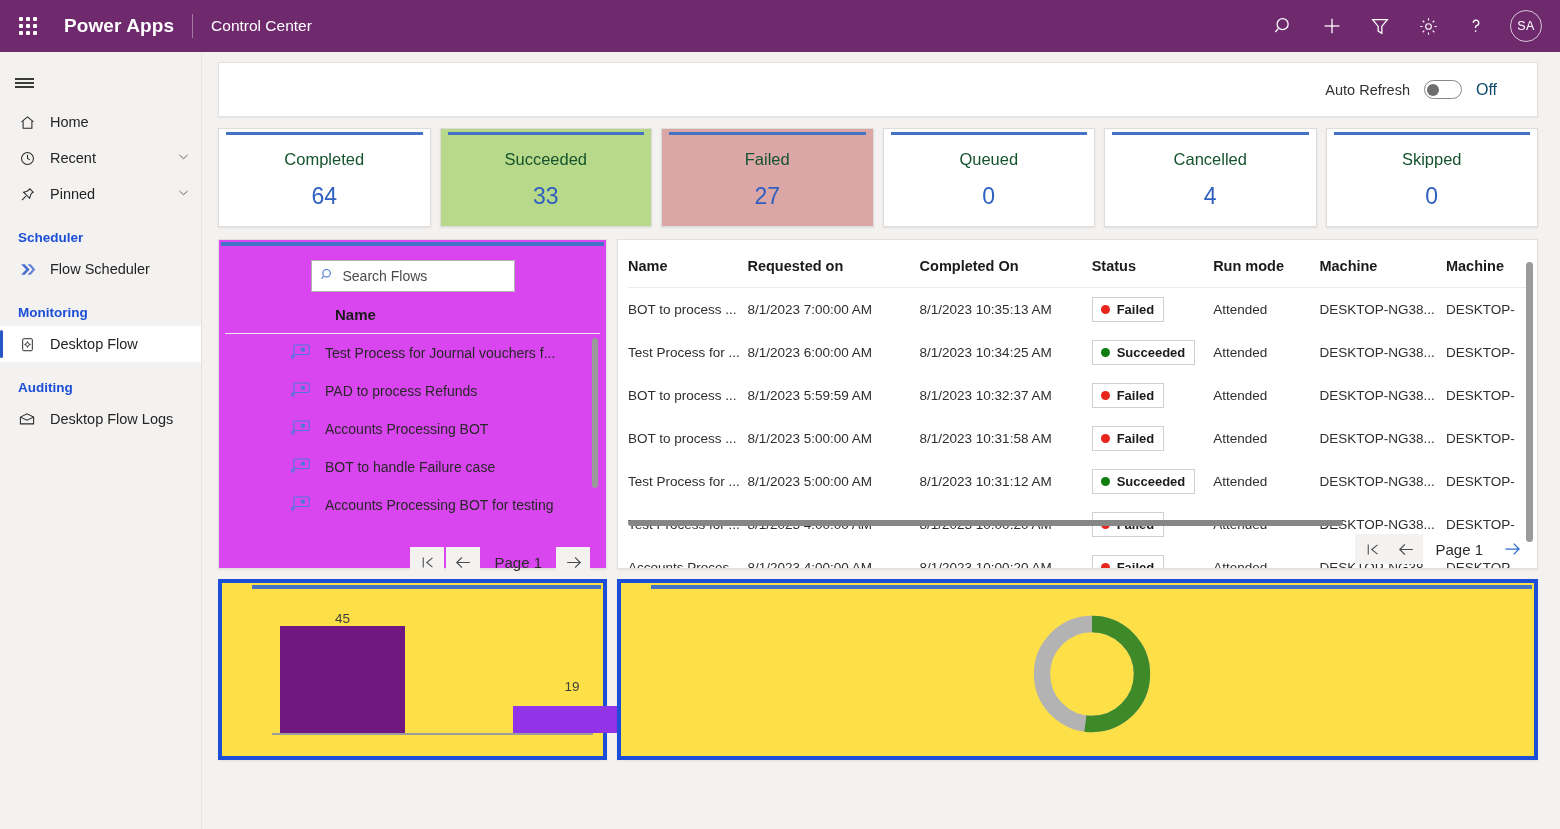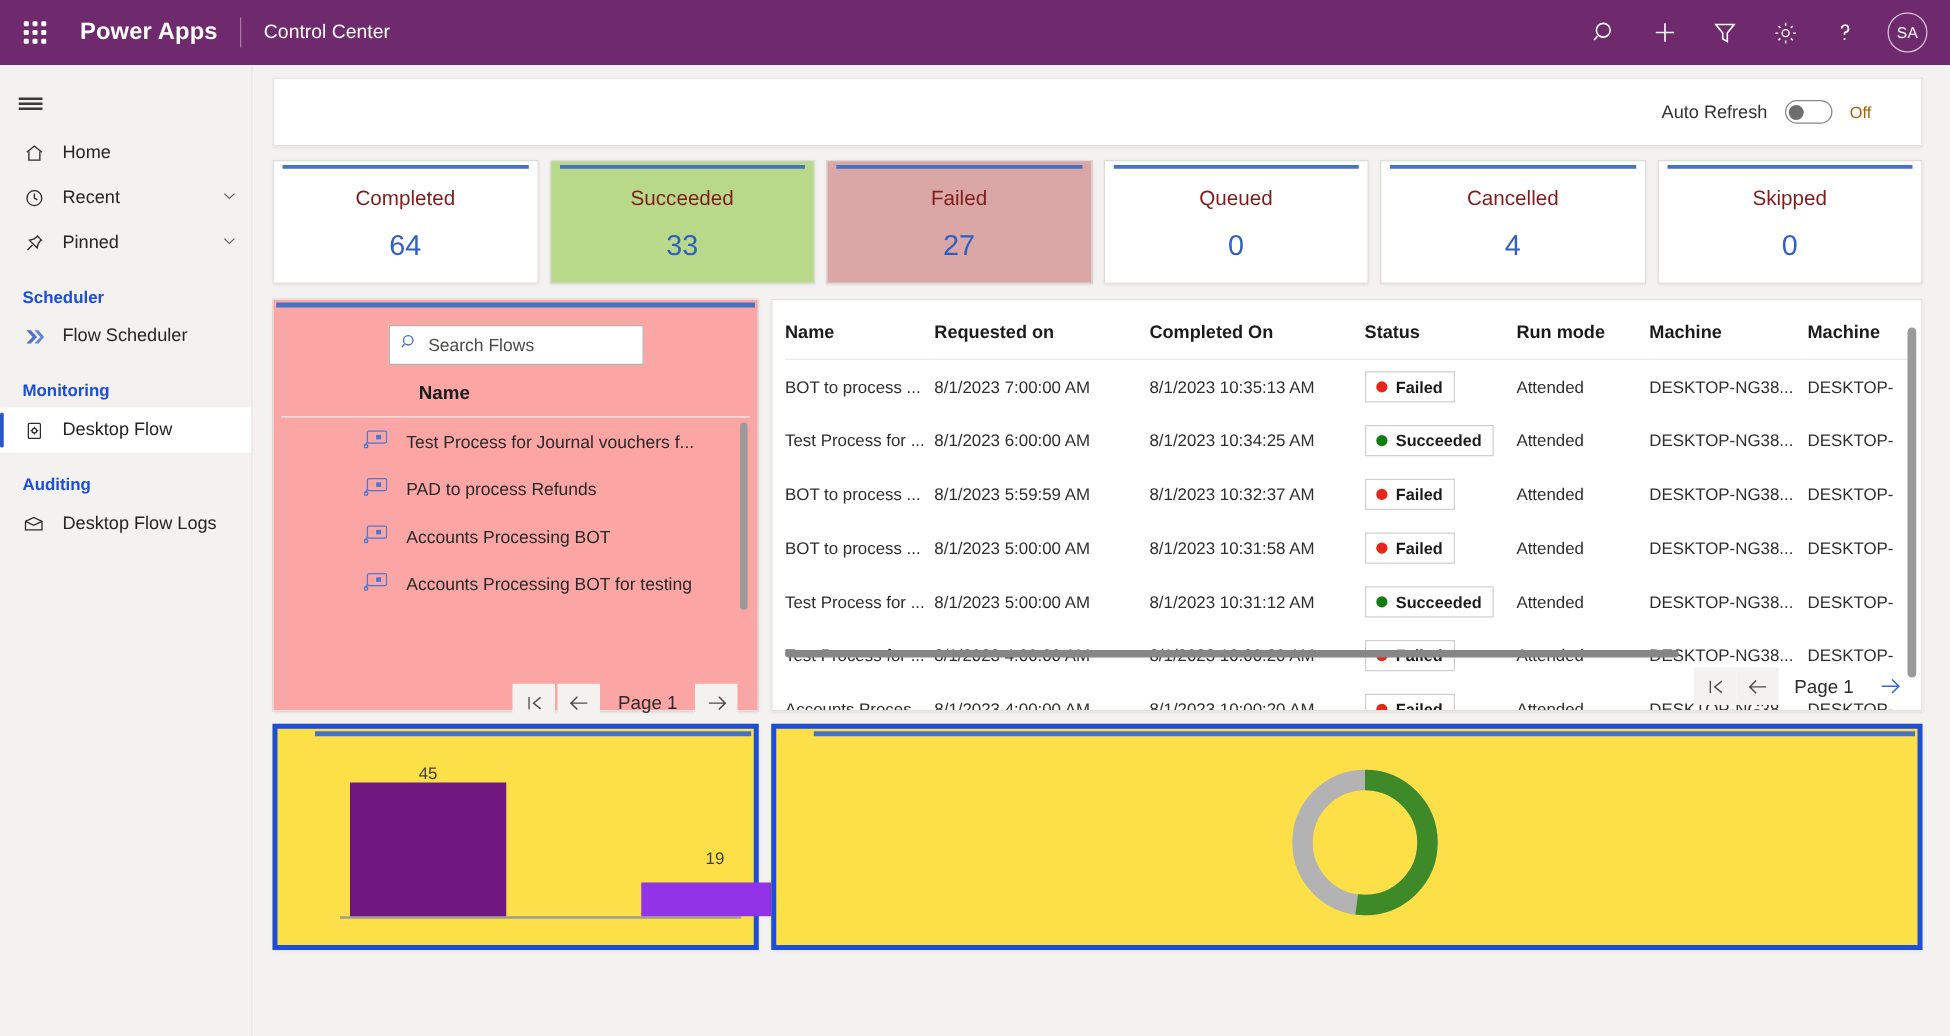"Off" .toggle-state { color: #a16207 -> #0c4a6e; font-size: 13px -> 16px }
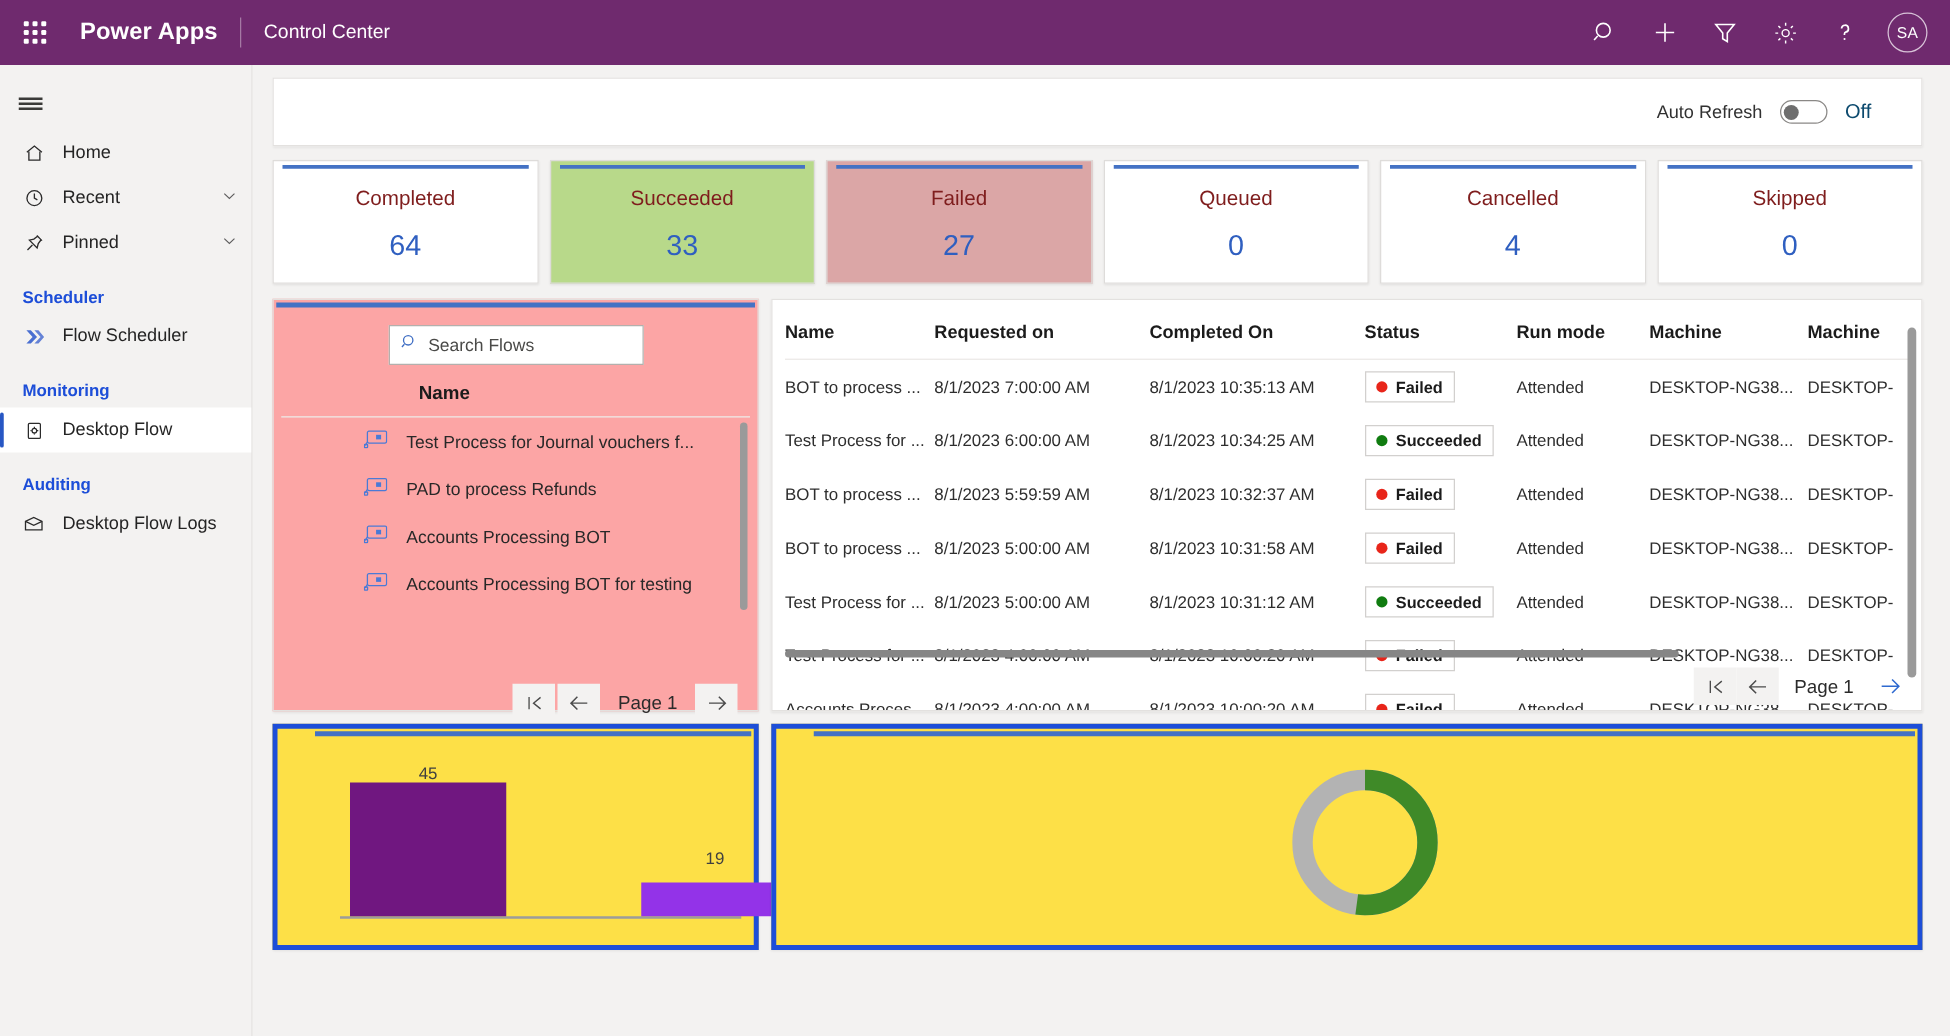"Completed" .kpi-label { color: #7f1d1d -> #14532d }
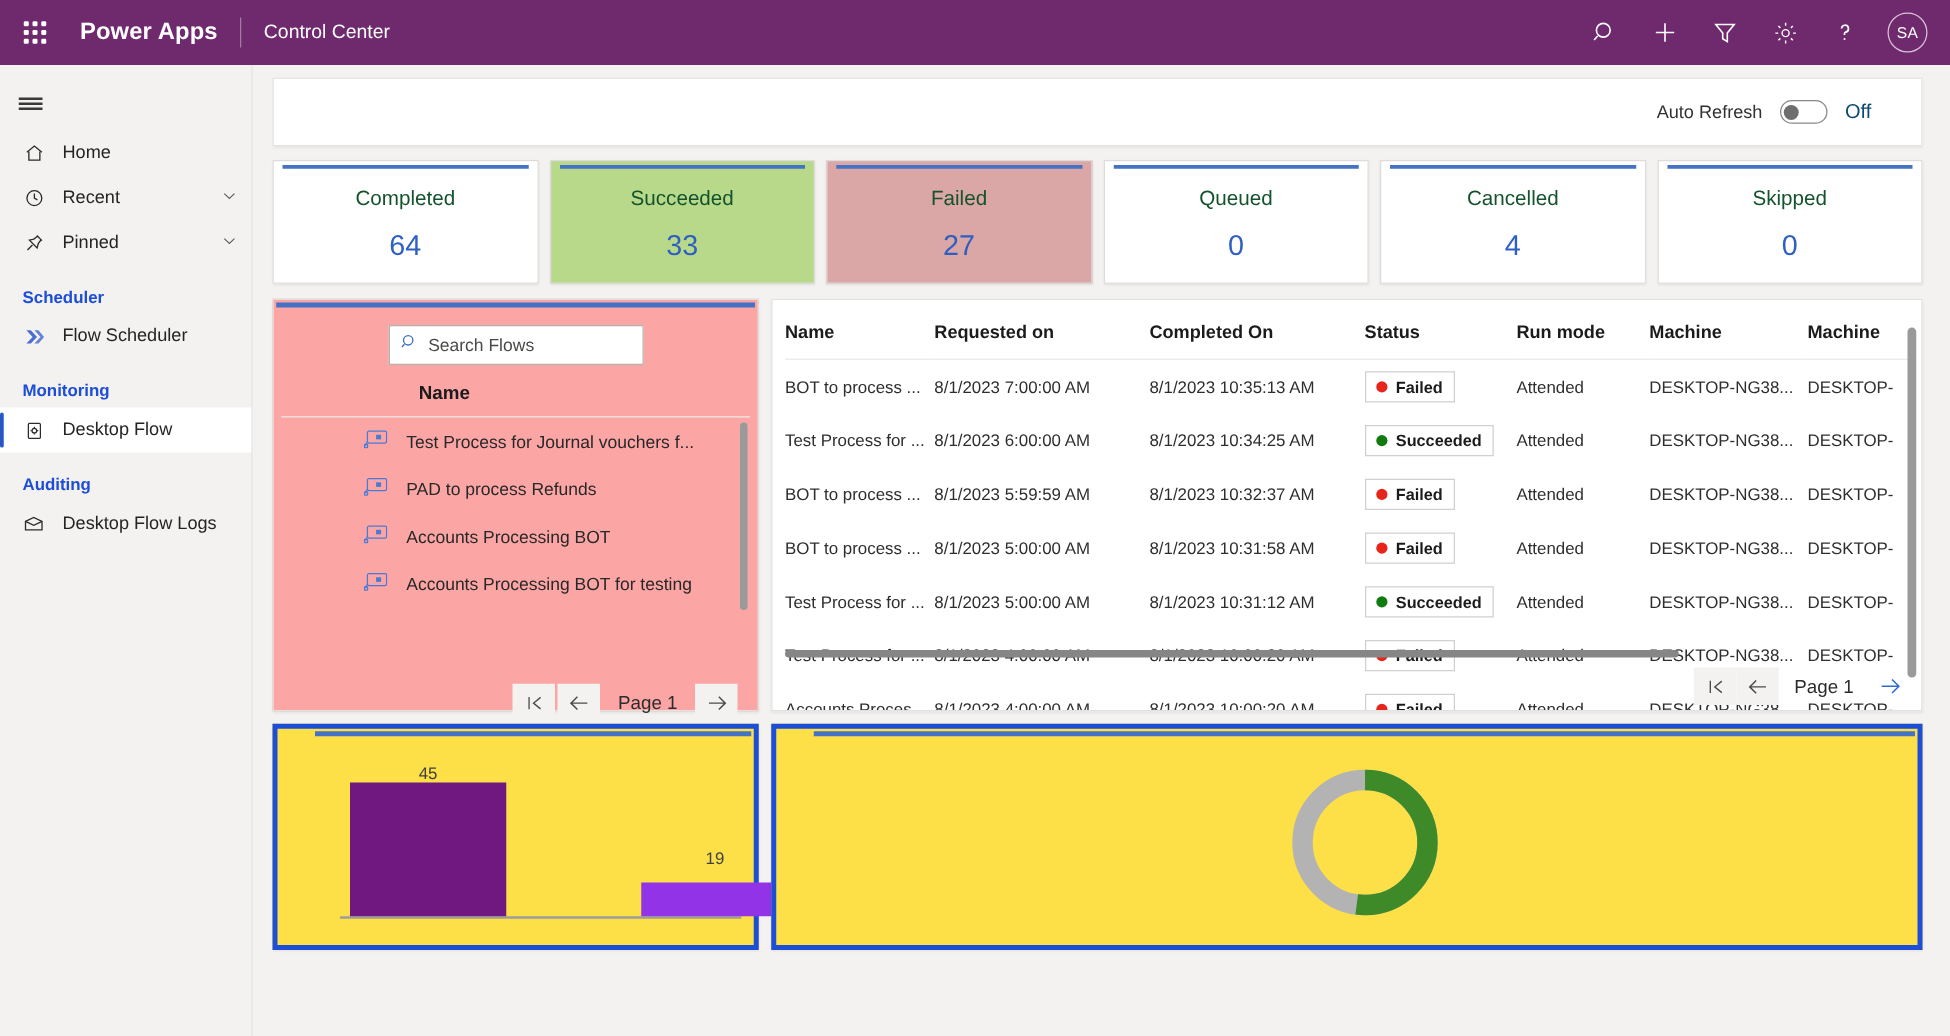"Search Flows" .flows { background: #fca5a5 -> #d946ef }
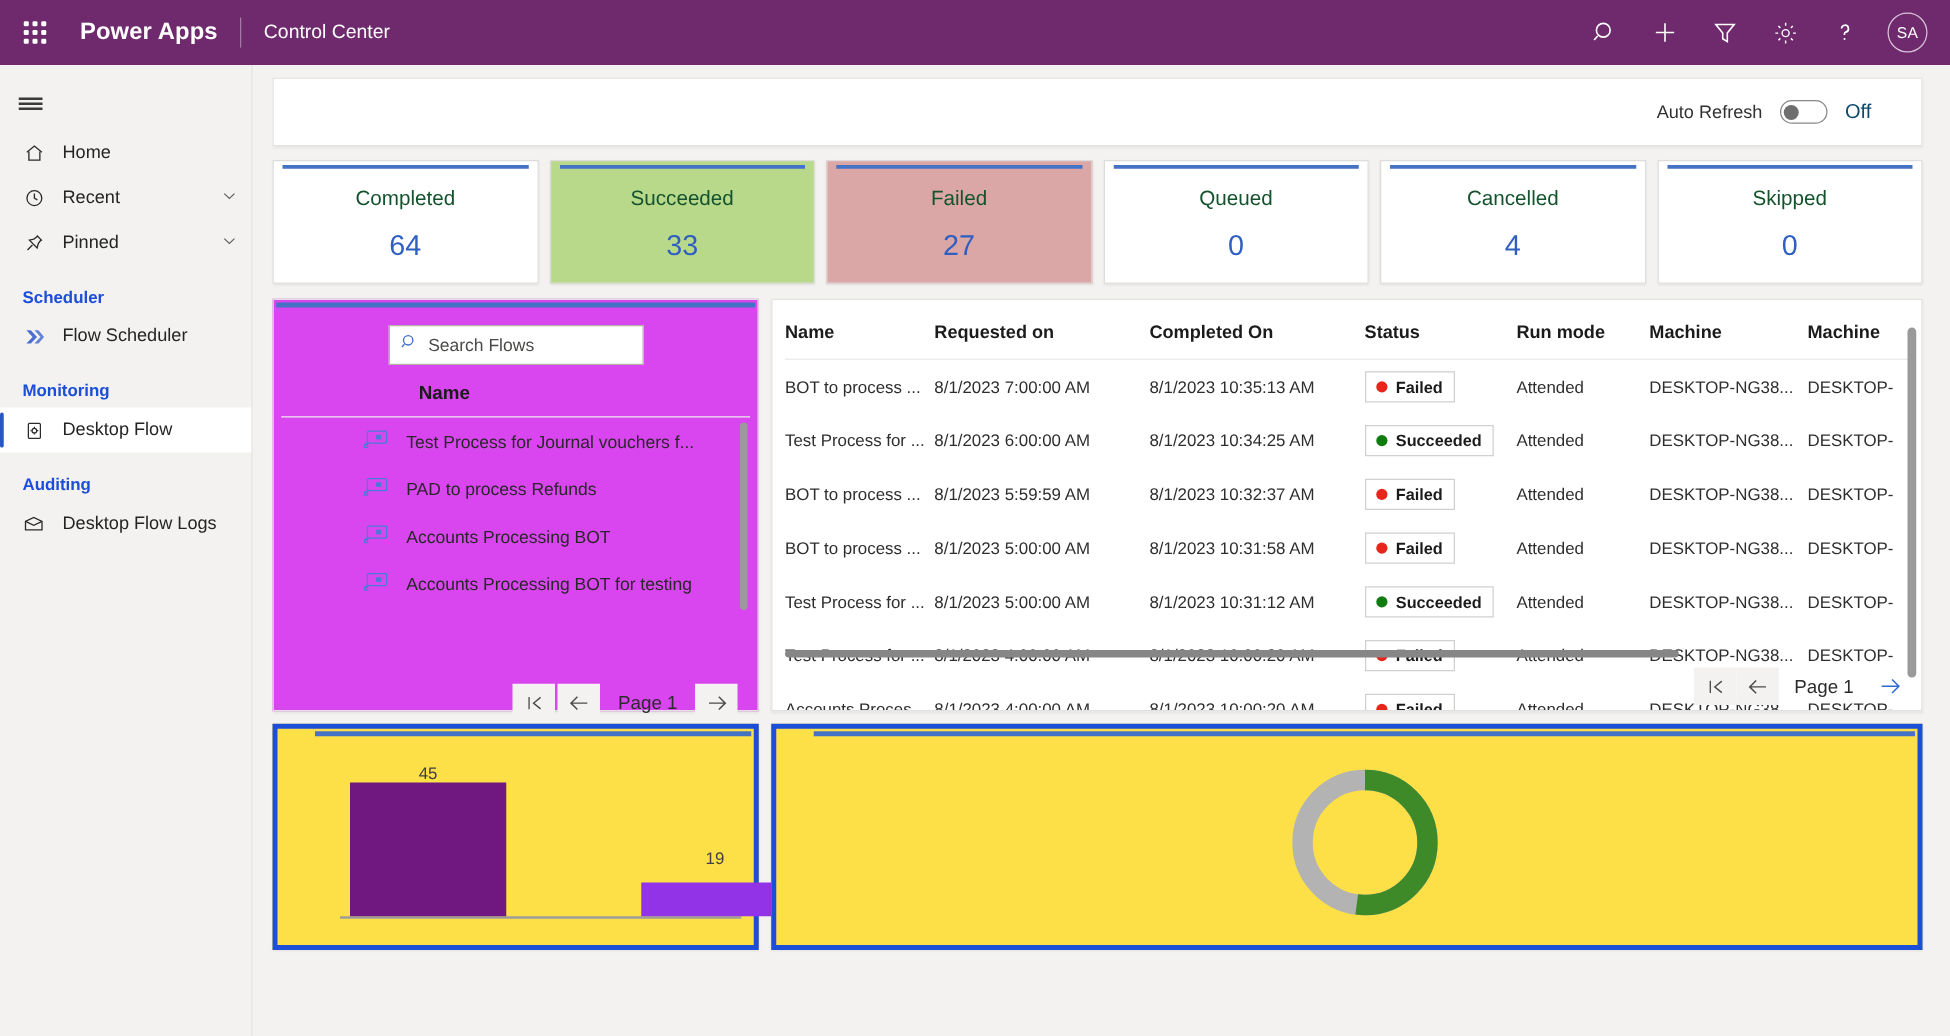"BOT to handle Failure case" div.flow-row { html: none -> <div> <span> <svg> <rect></rect> <rect></rect> <path></path> <rect></rect> </svg> </span> <span>BOT to handle Failure case</span> </div> }
